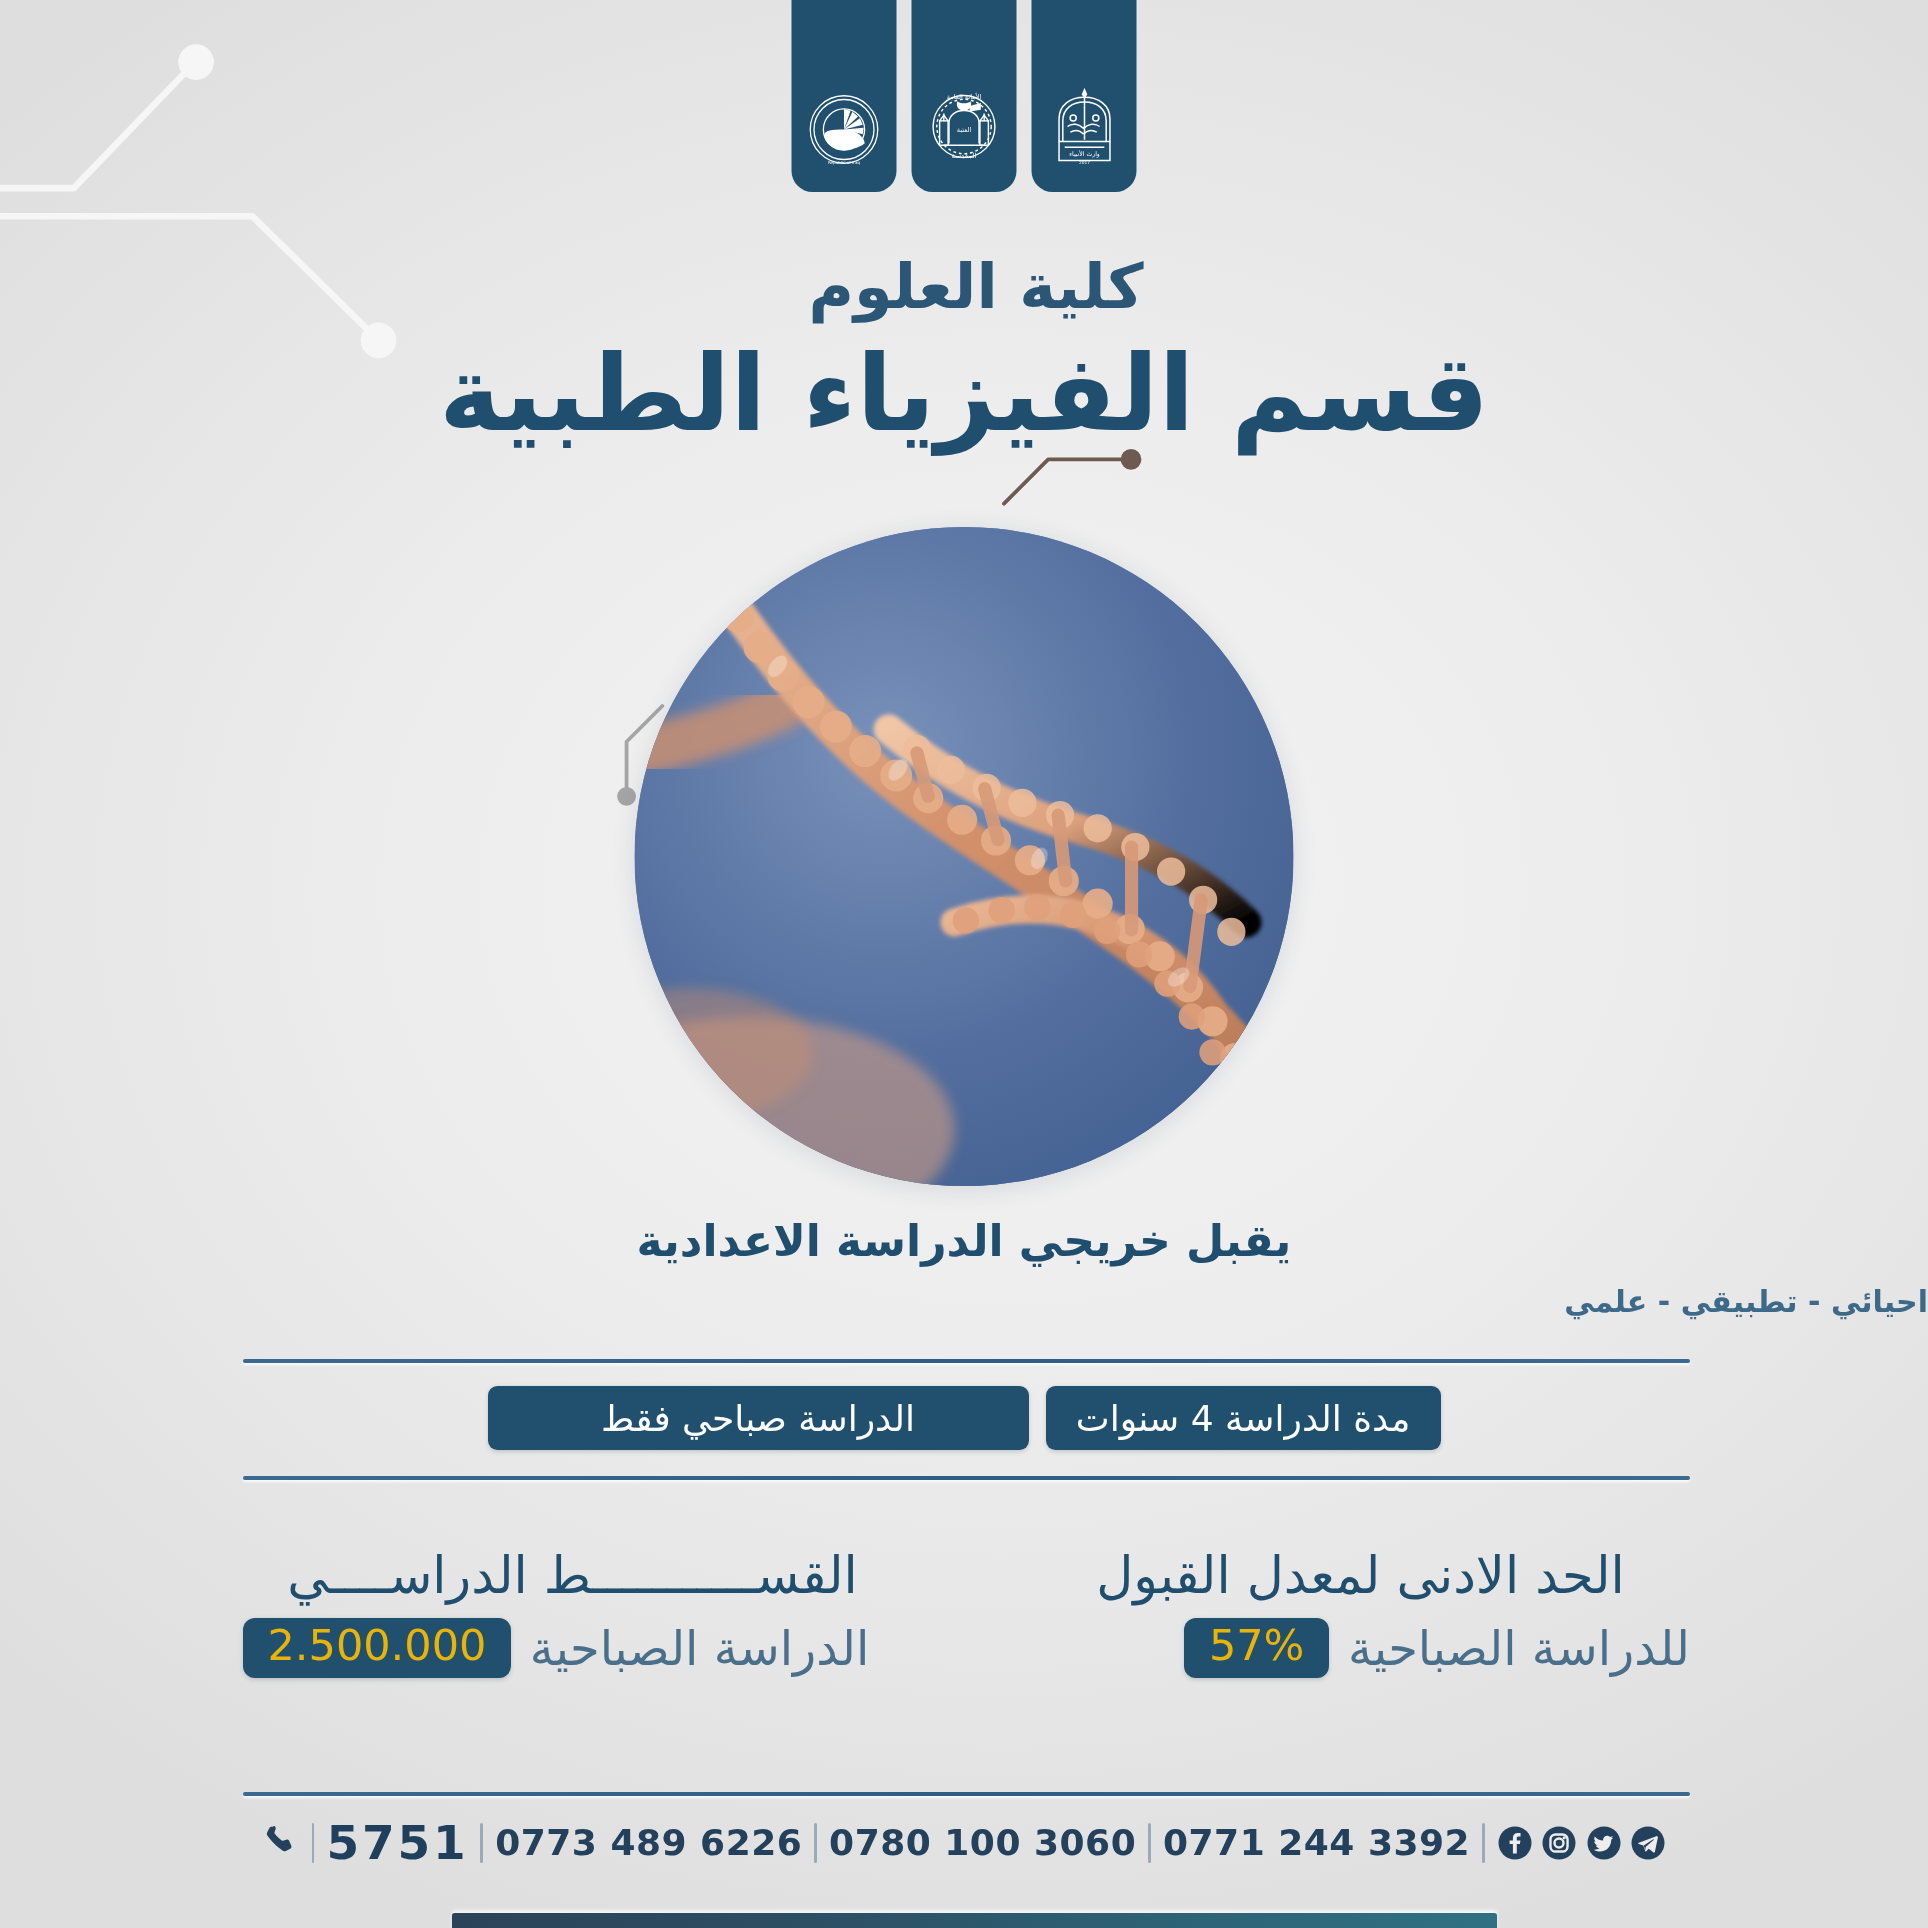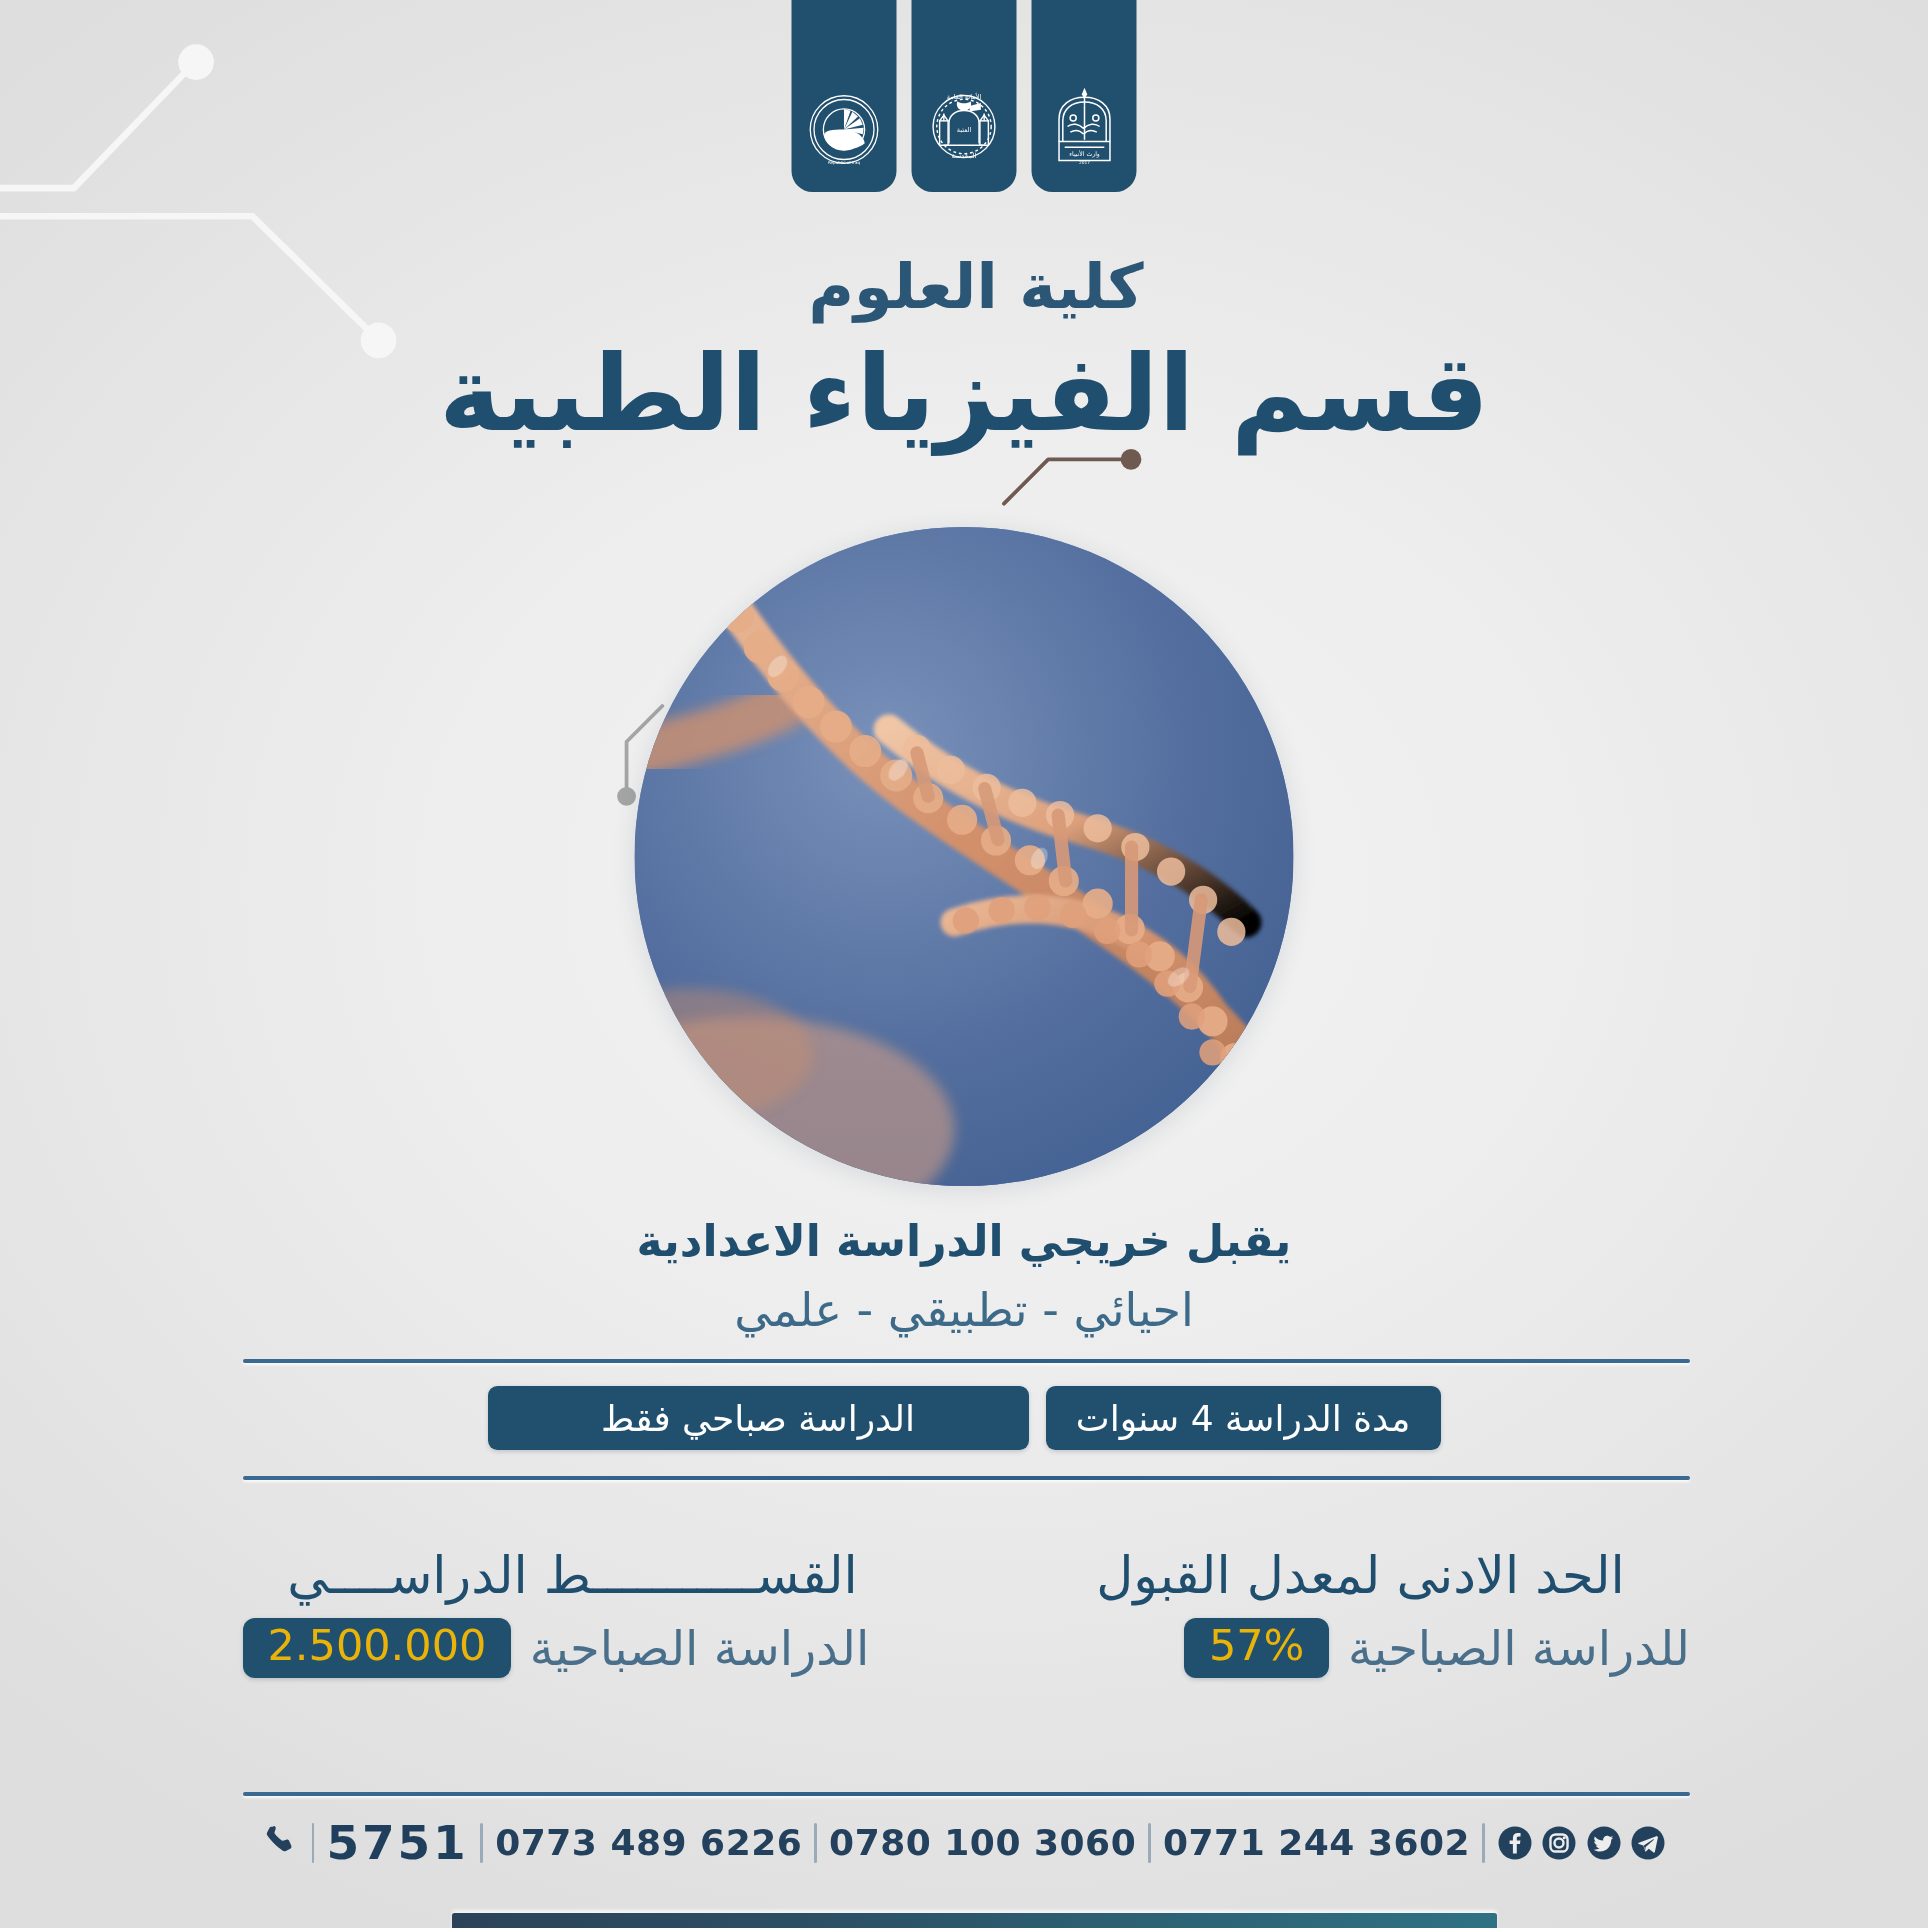"احيائي - تطبيقي - علمي" .accepts-sub { font-size: 46px -> 30px; font-weight: 400 -> 700; text-align: center -> right }
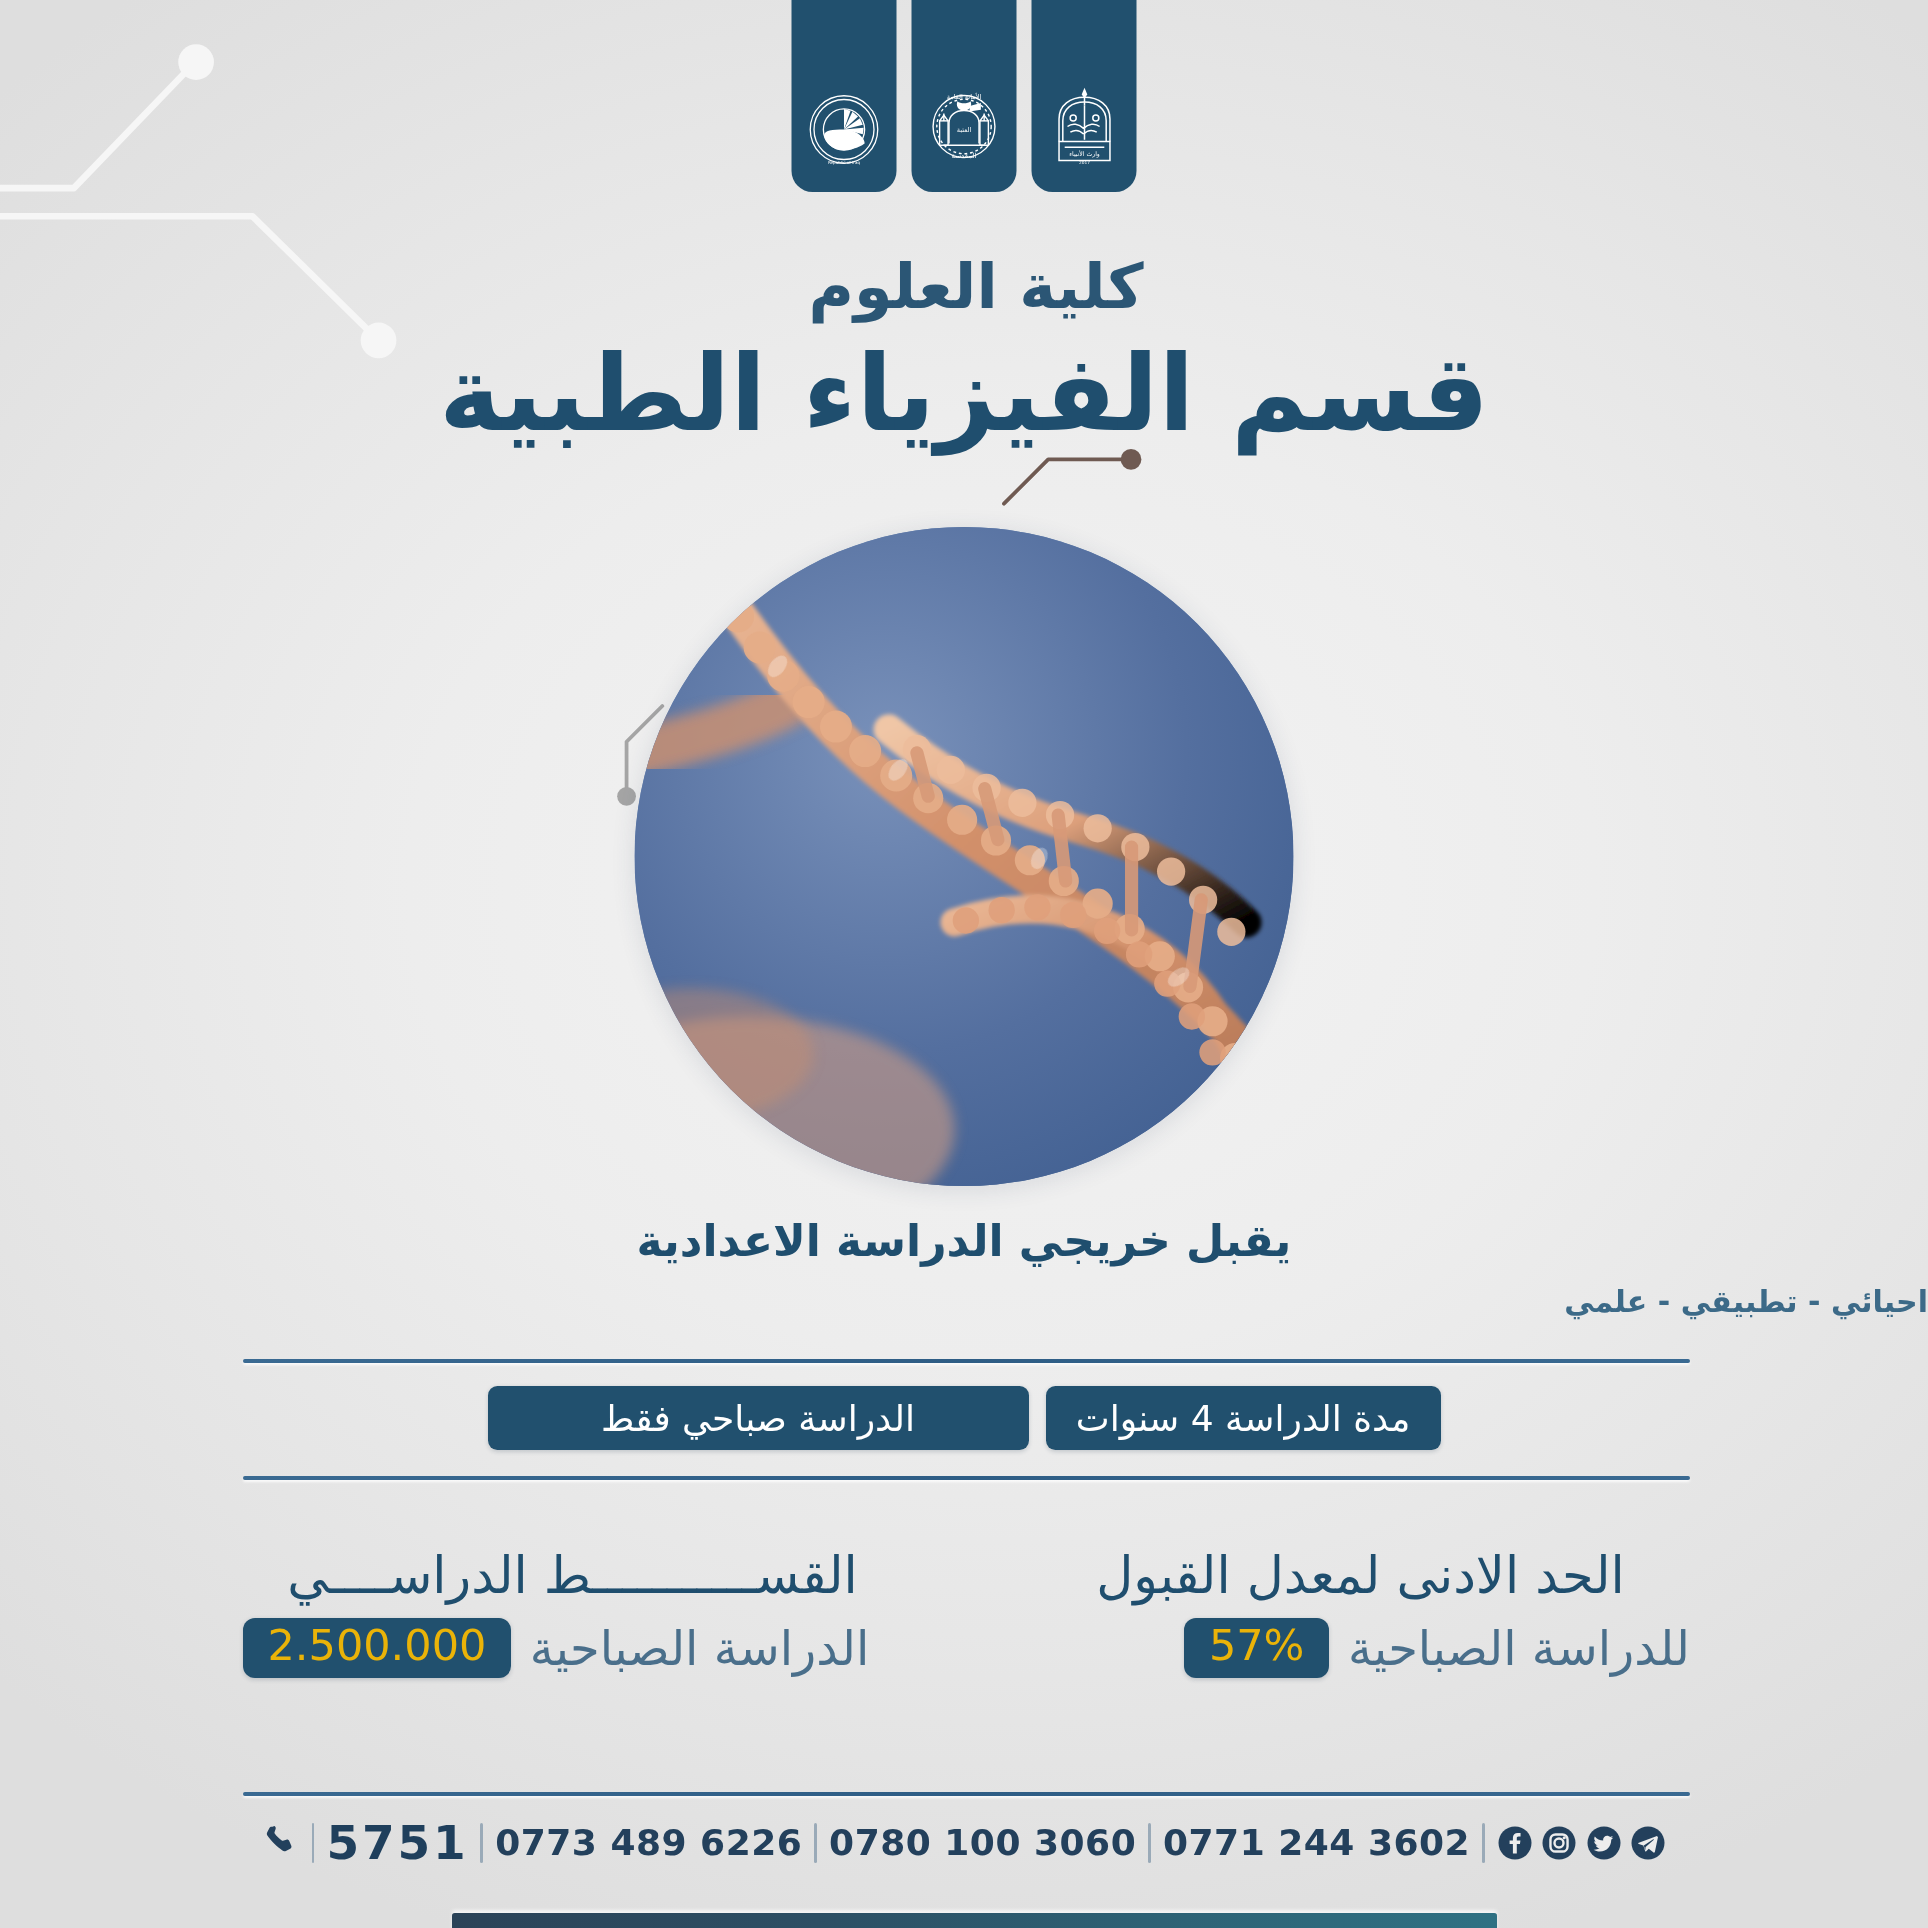"0771 244 3602" span.phone-num { text: 3602 -> 3392 }
